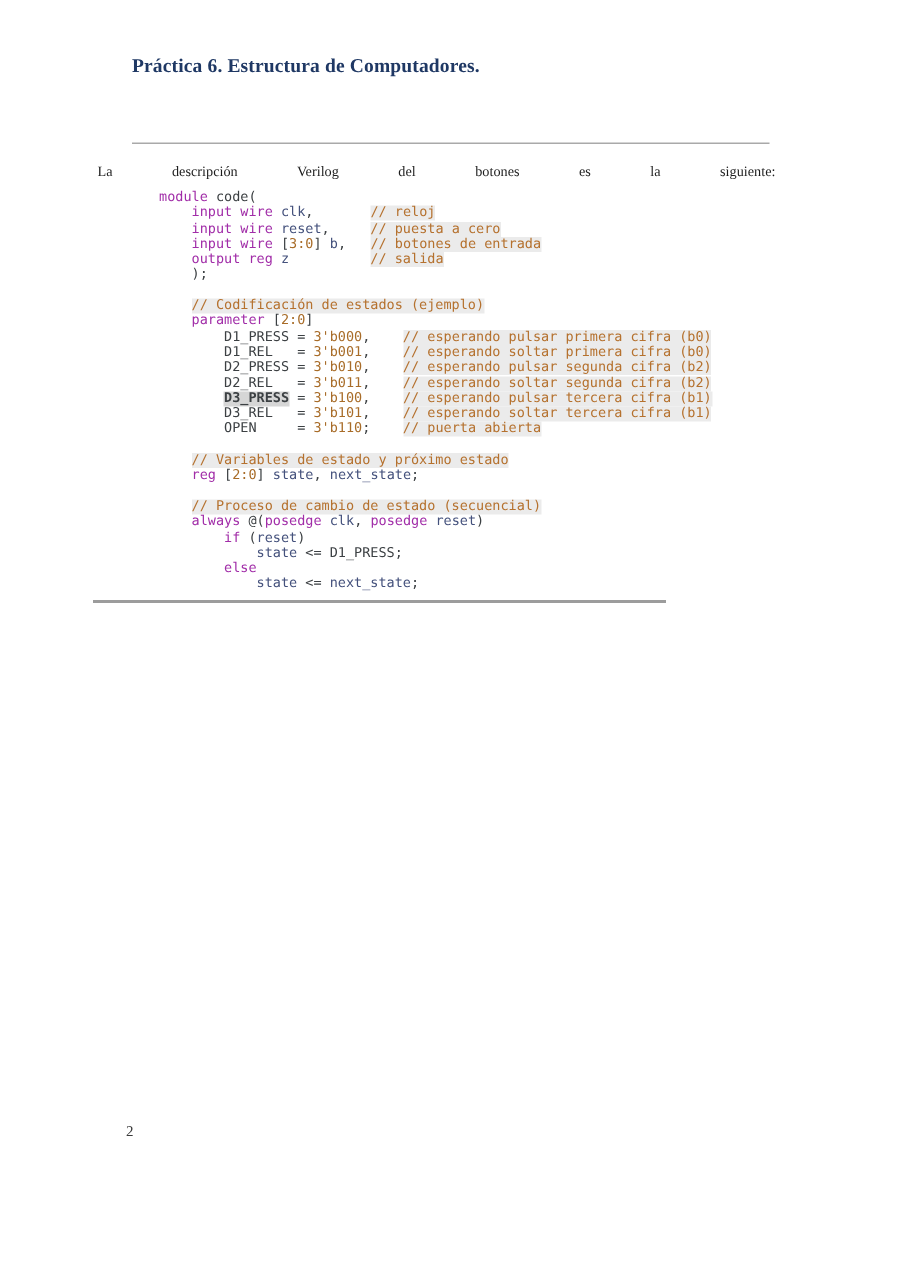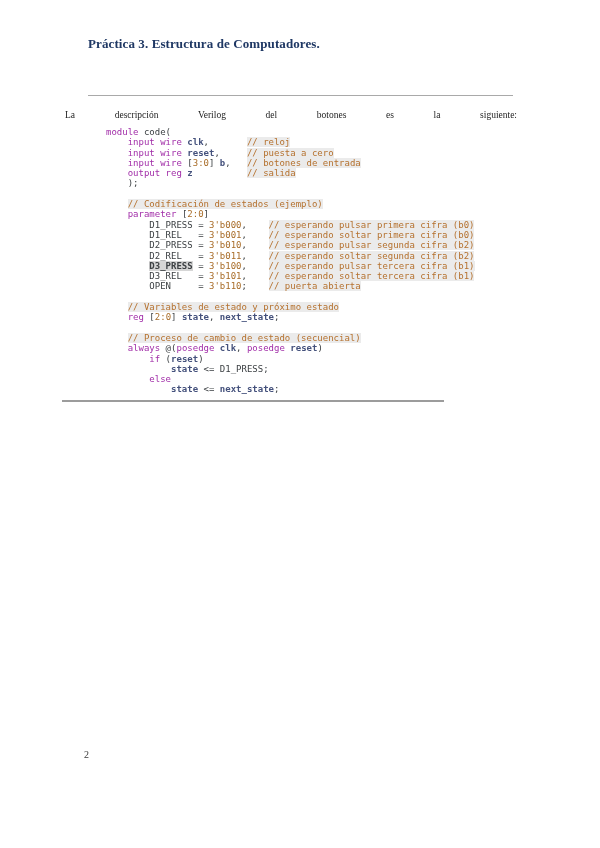"Práctica 3. Estructura de Computadores." div.page-title { text: 3 -> 6 }
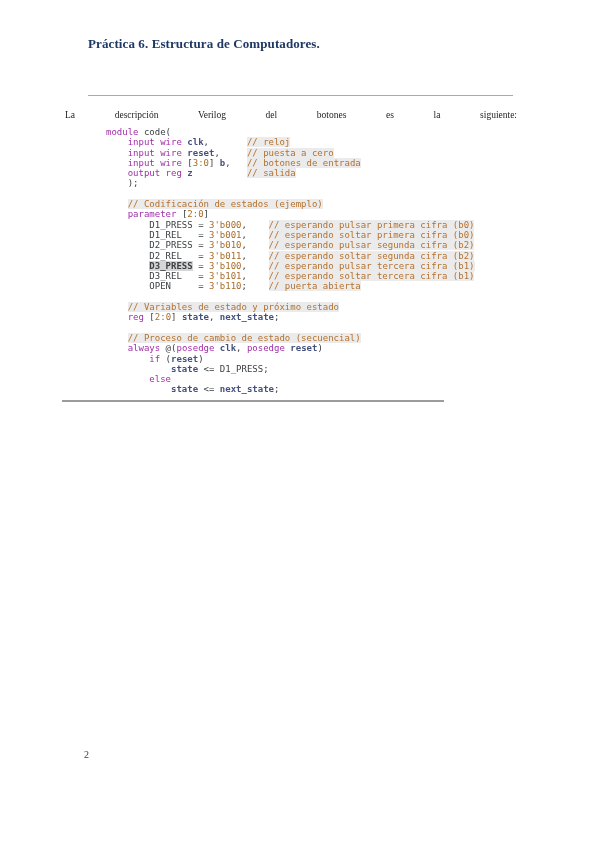"clk" .tok-var { font-weight: bold -> none }
